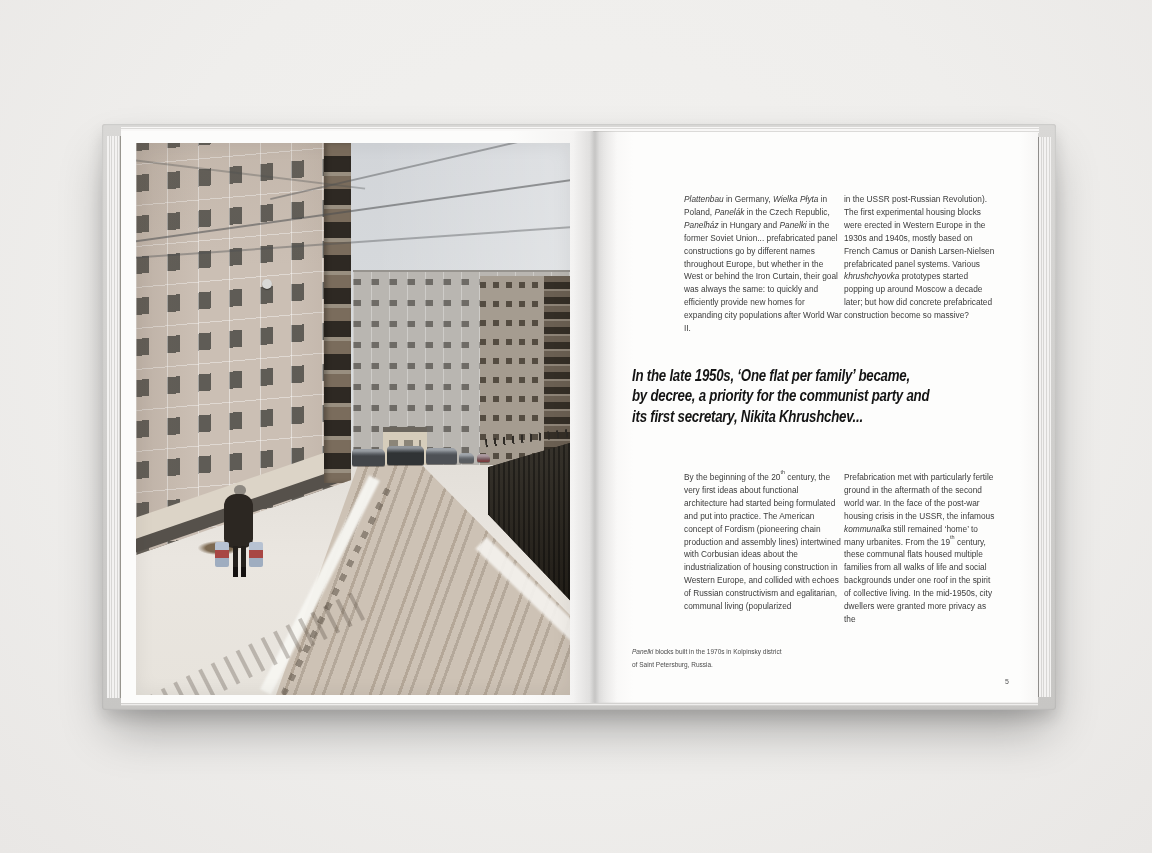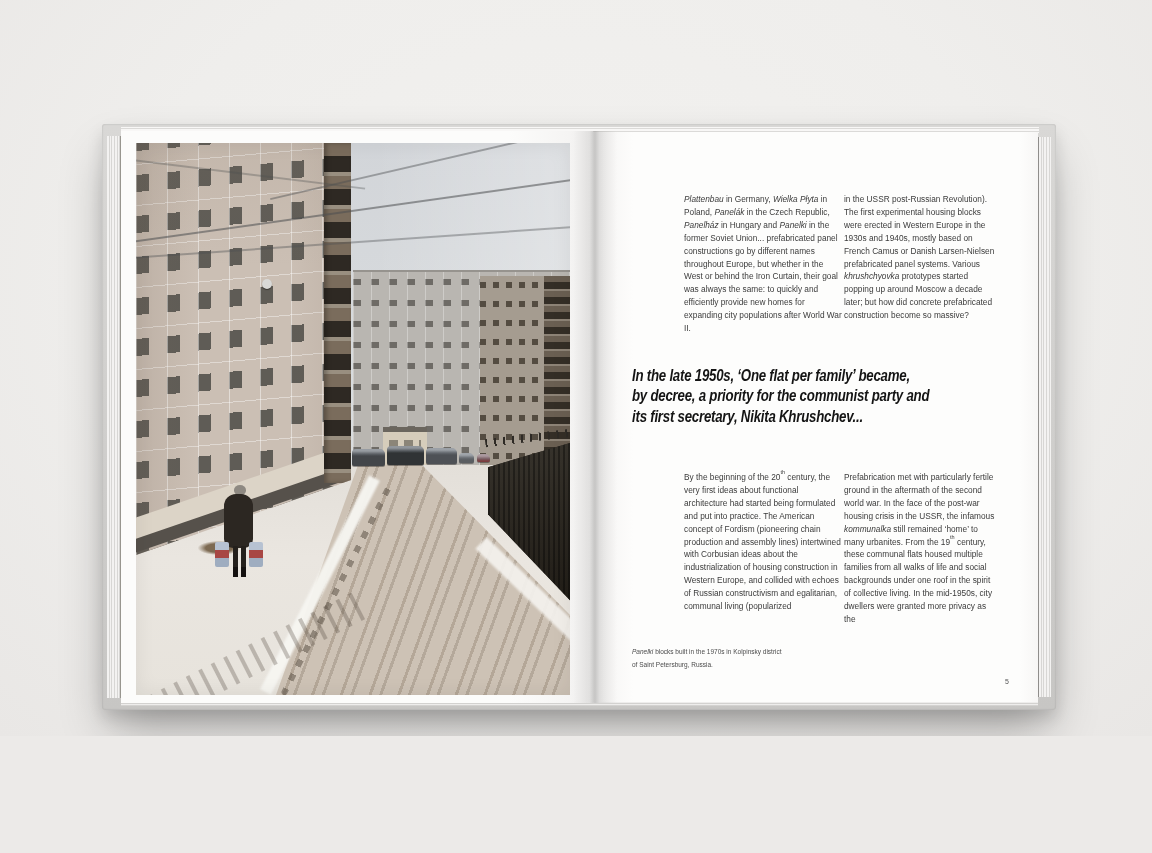"Plattenbau in Germany, Wielka Płyta" .scene { height: 736px -> 853px }
